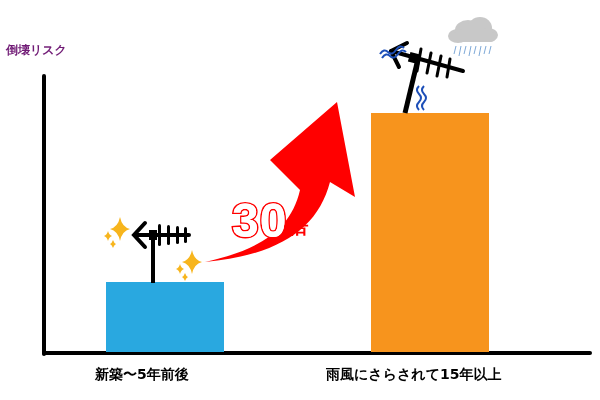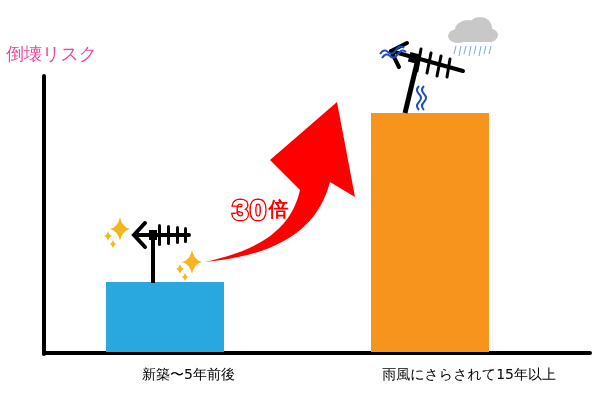"倒壊リスク" .ylabel { color: #ec4899 -> #701a75; font-size: 18px -> 12px; font-weight: normal -> bold }
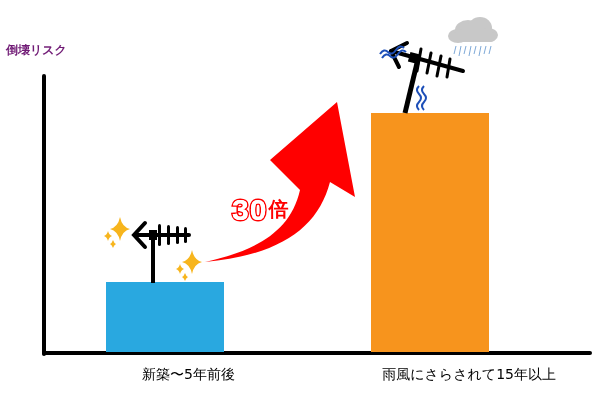"30" .mult .num { font-size: 30px -> 48px }
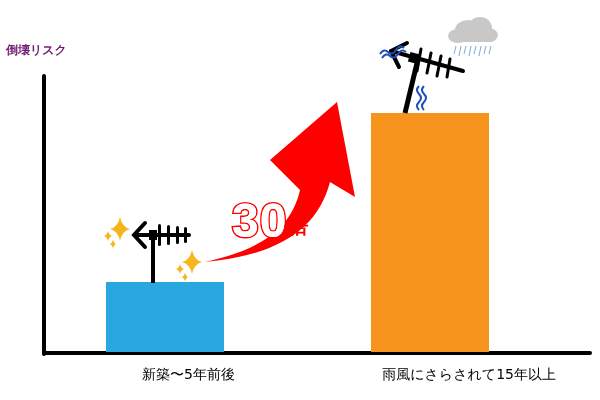"新築〜5年前後" .xlab { font-weight: normal -> bold; text-align: right -> left }
